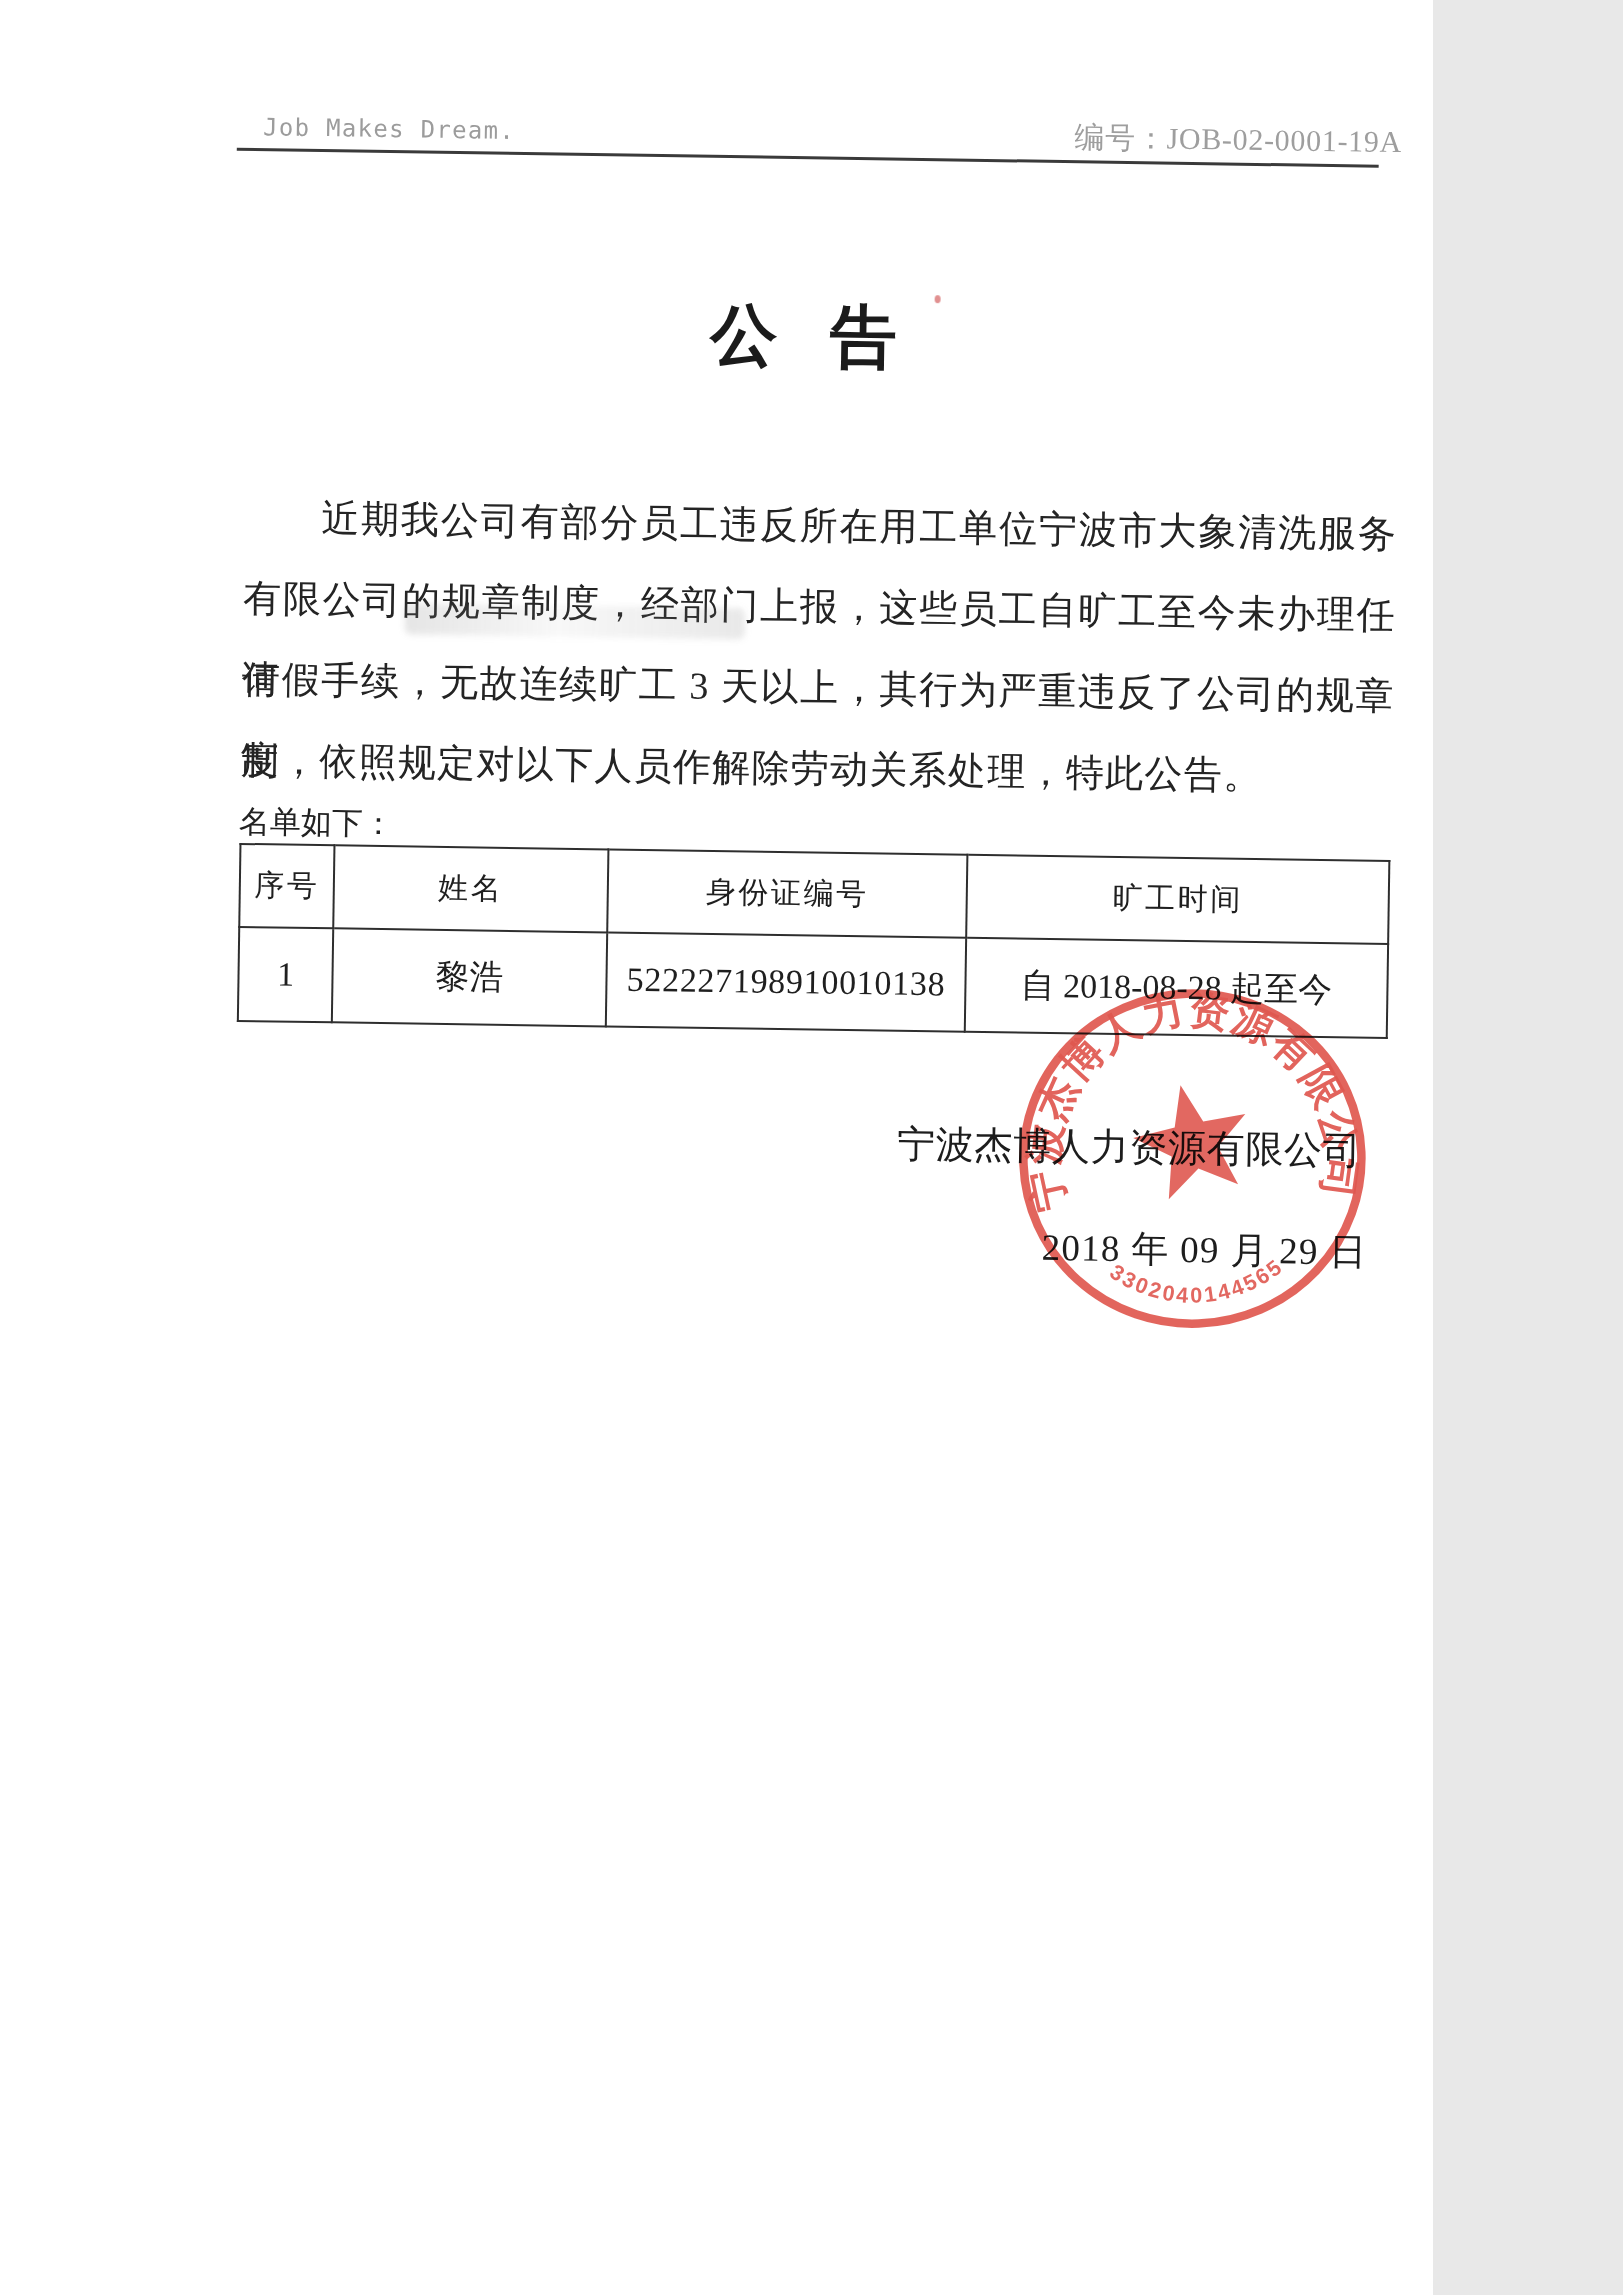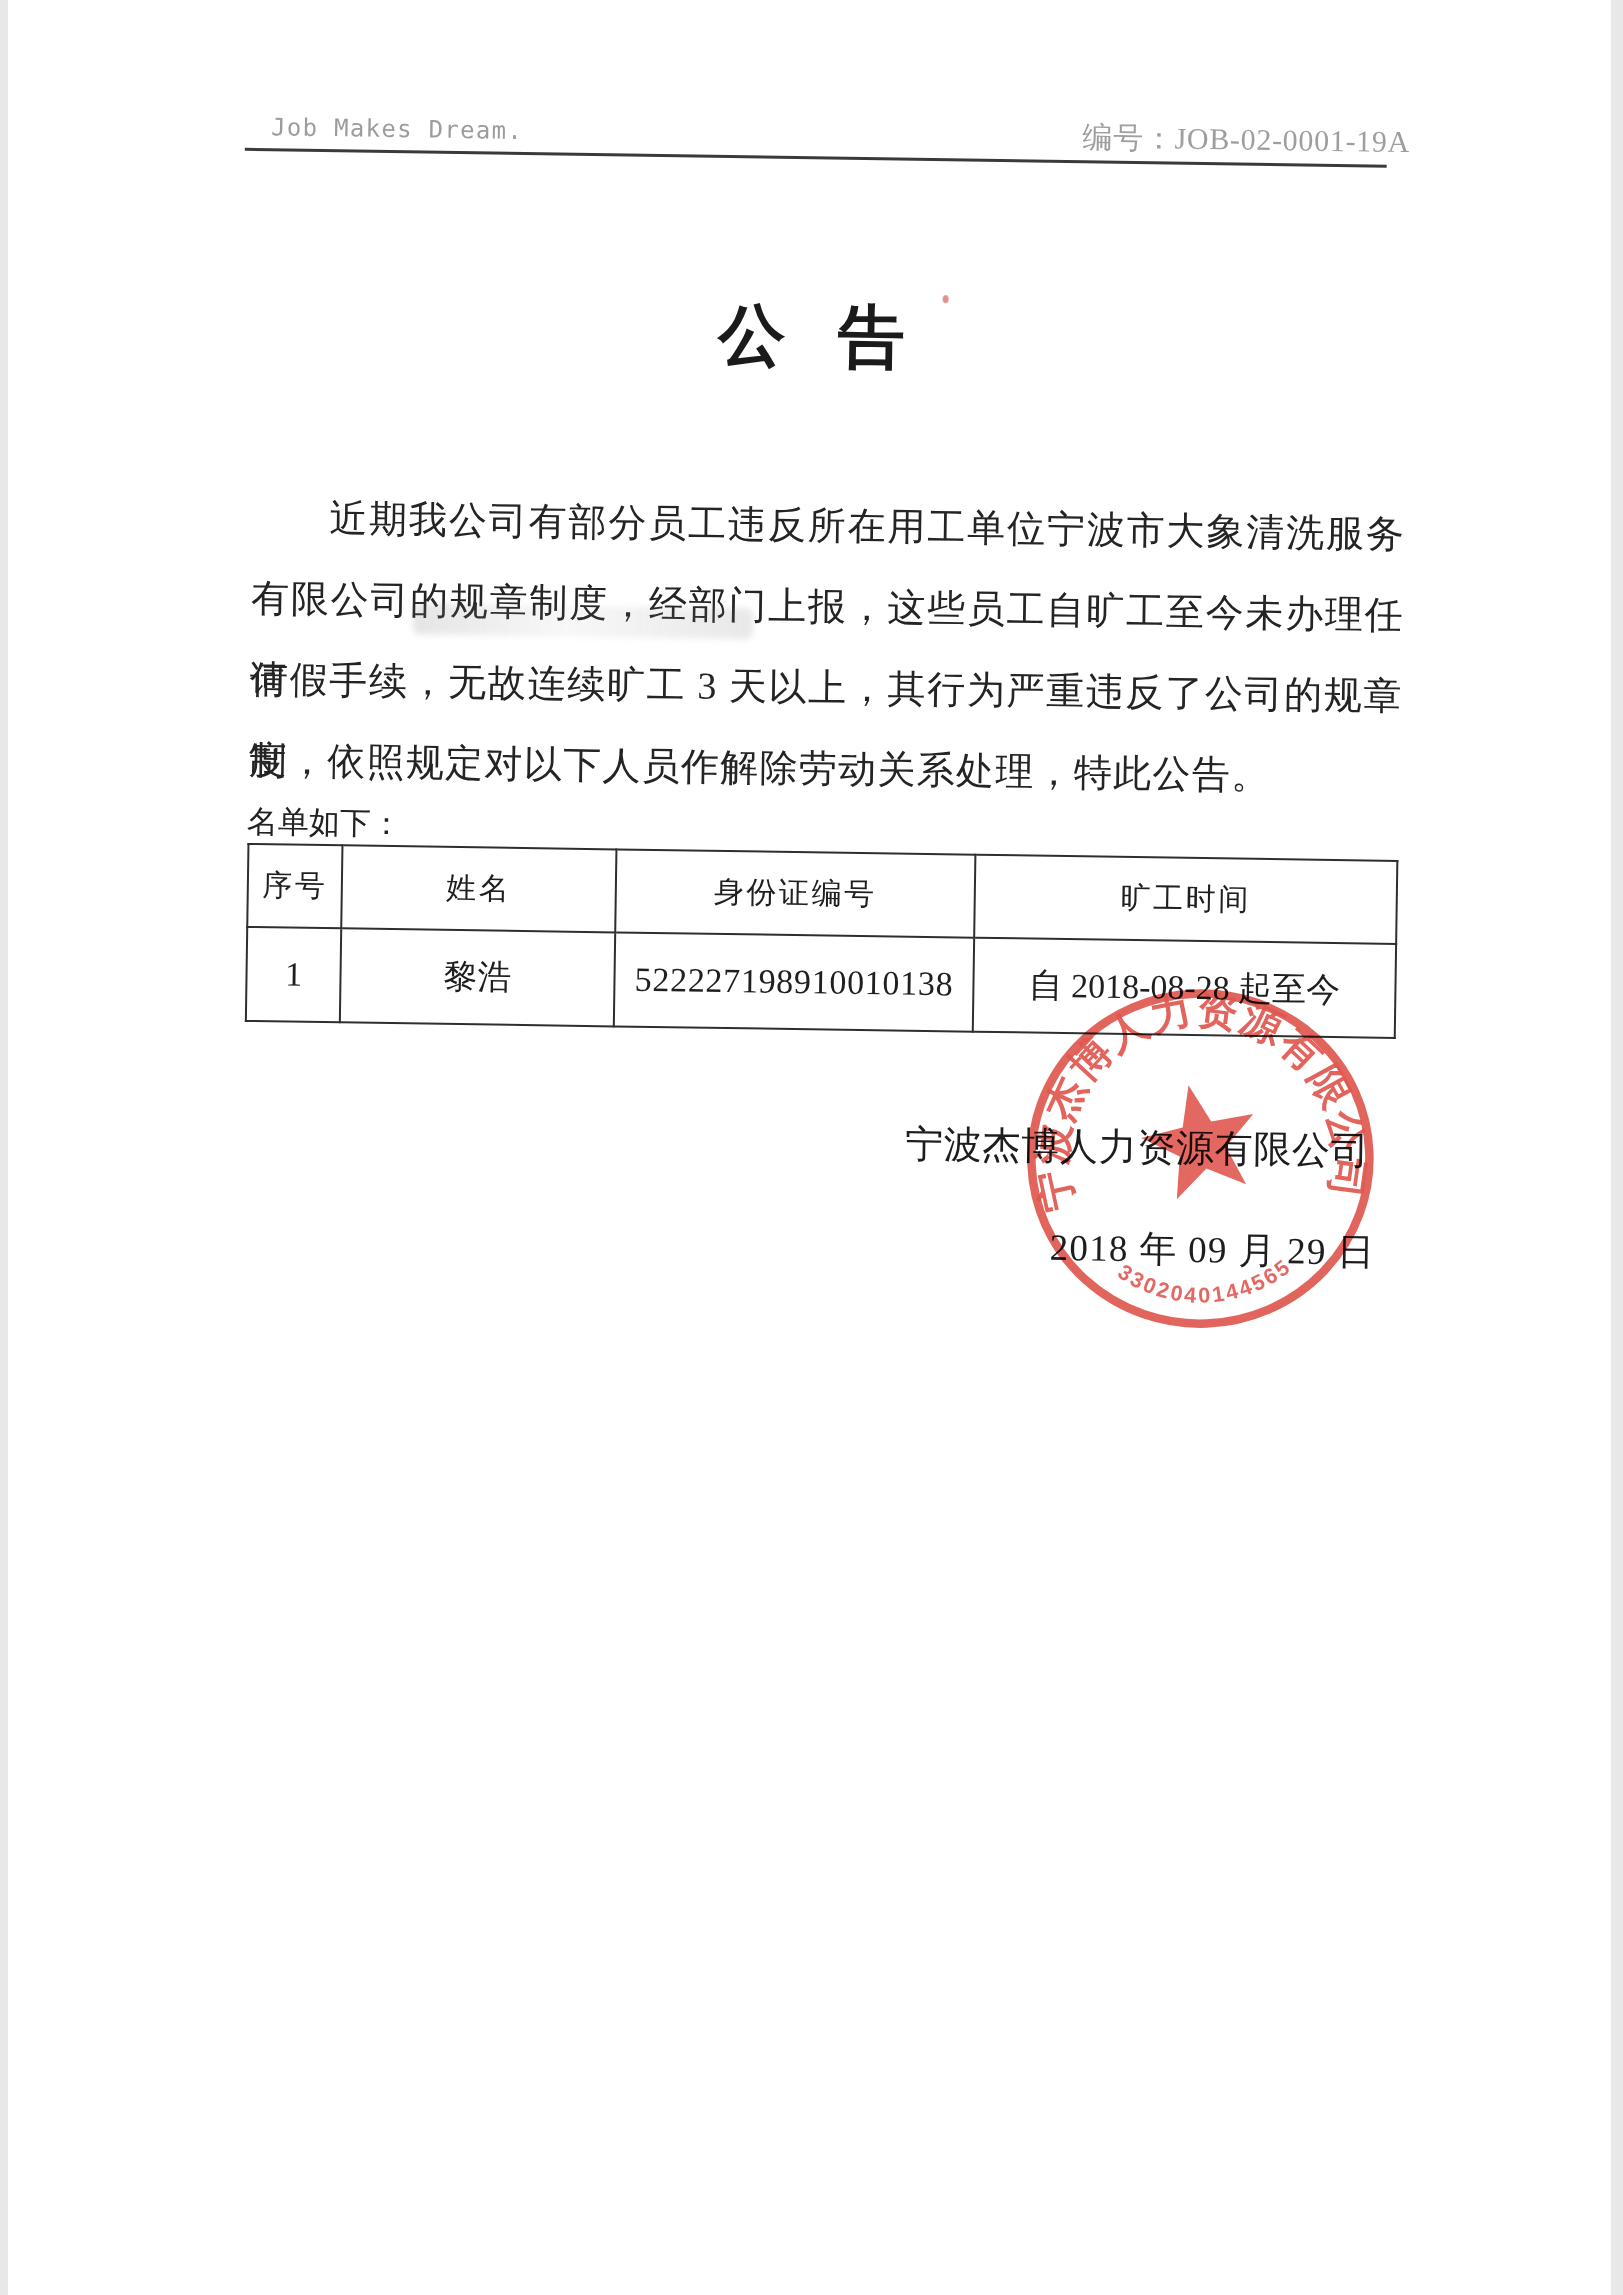"Job Makes Dream." .page { margin-left: 8px -> none; width: 1603px -> 1433px }
